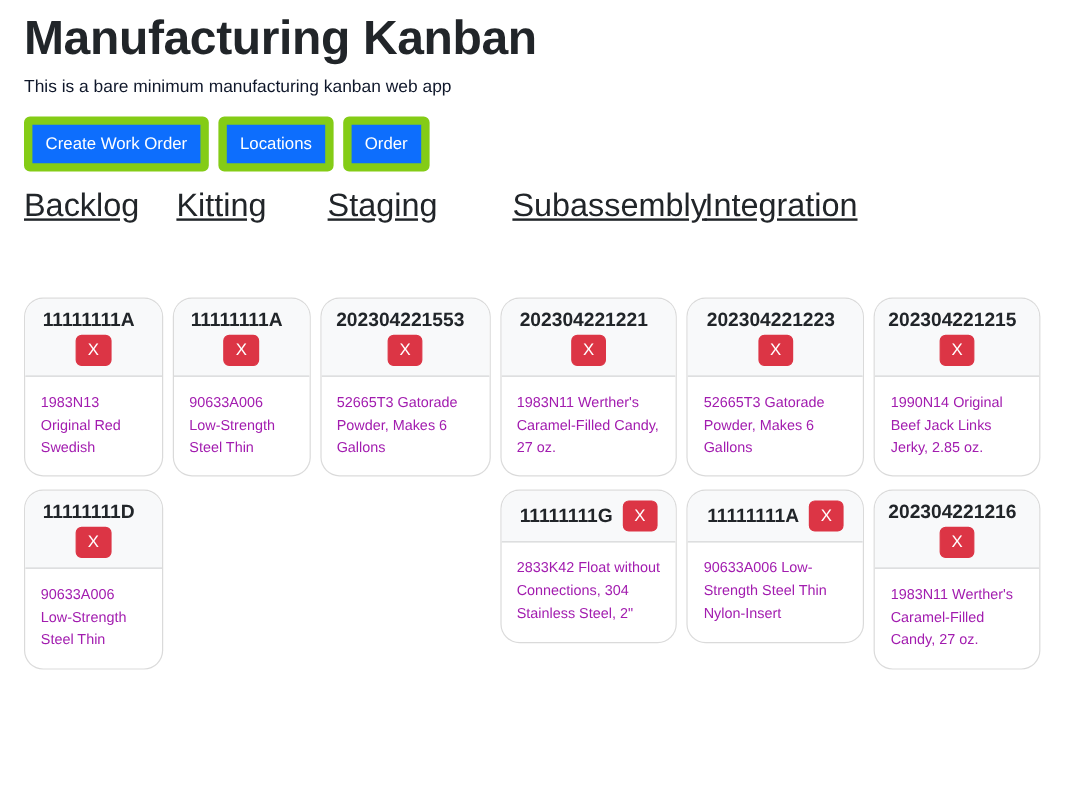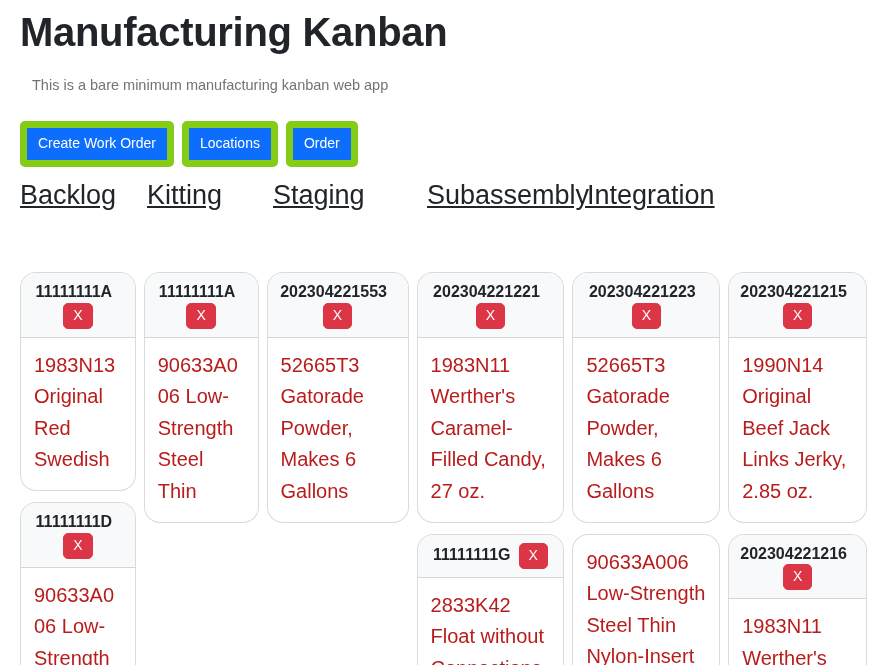"This is a bare minimum" .app-subtitle { color: #737373 -> #0f172a; margin: 12px -> 0 }
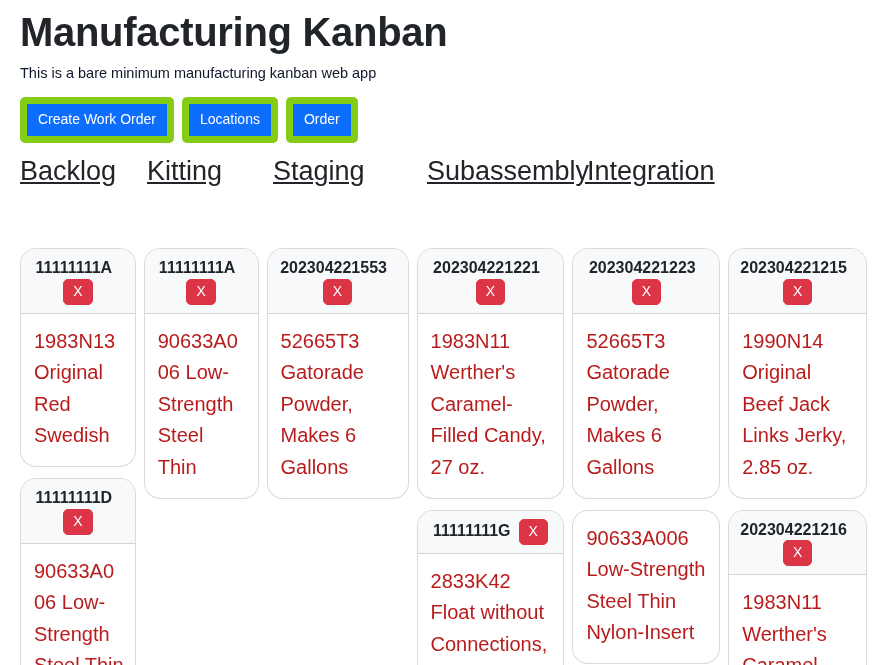"1983N13 Original Red Swedish" .card-body { color: #b91c1c -> #a21caf; font-size: 20px -> 12px }
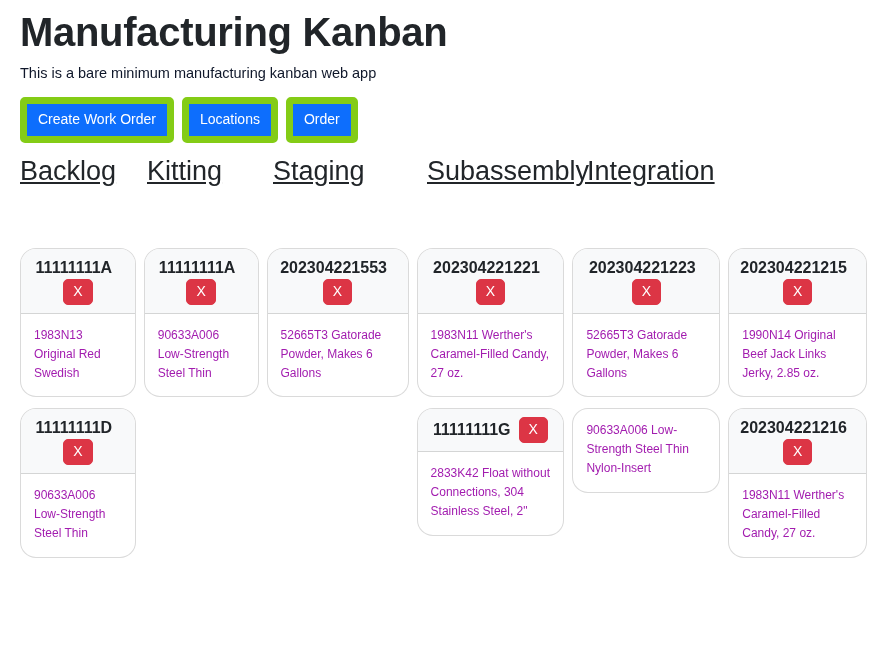"11111111A X" div.card-header { html: none -> <div> <span>11111111A</span><button>X</button> </div> }
